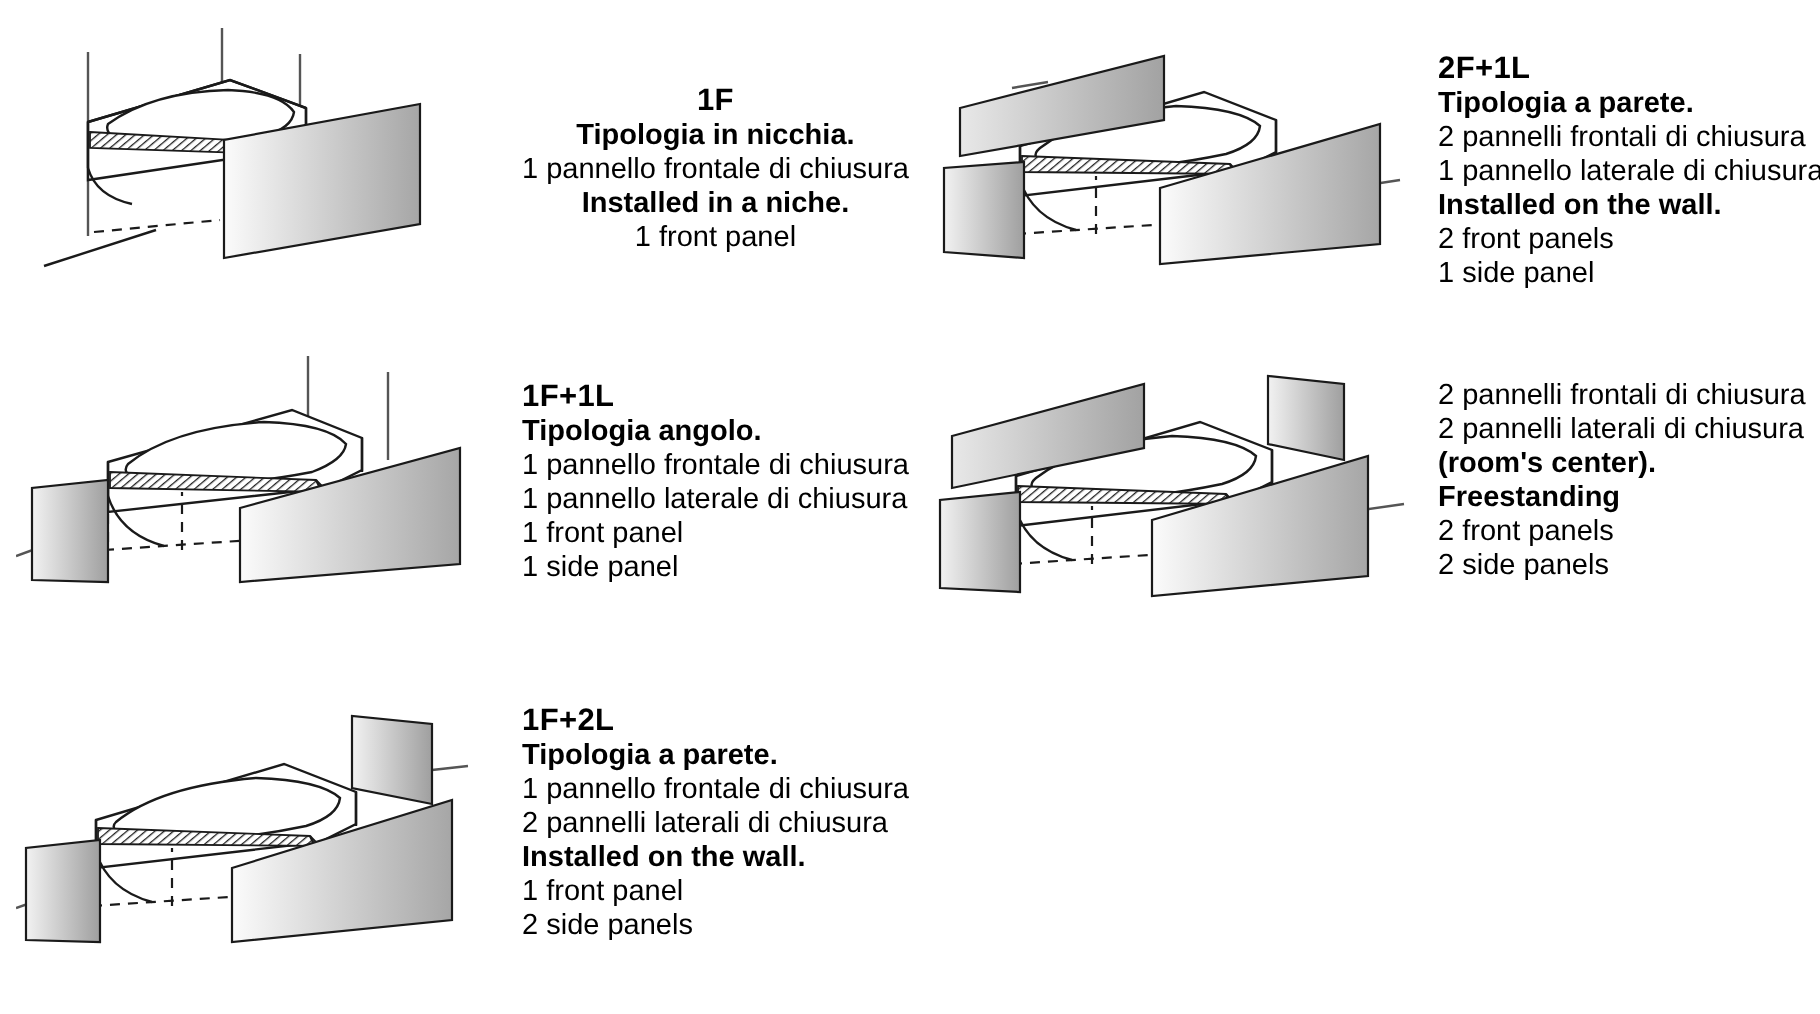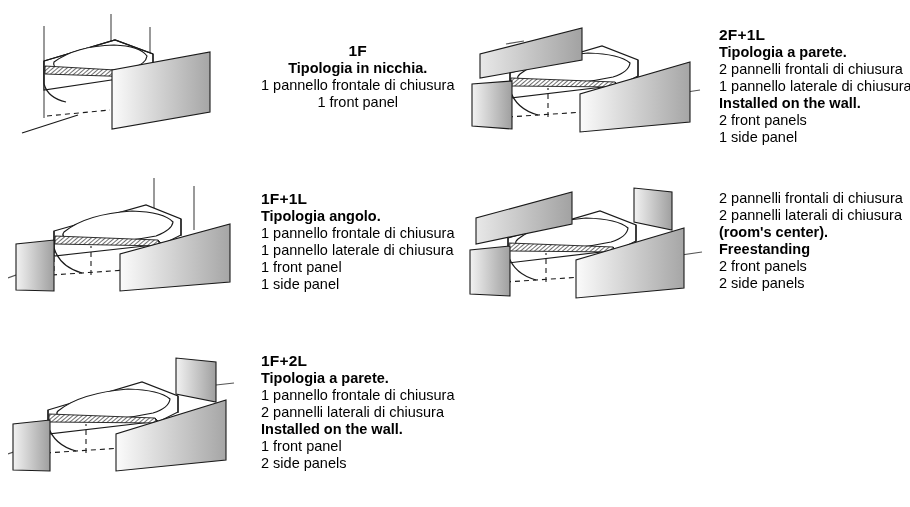"Installed in a niche." div.bold { html: none -> <div>Installed in a niche.</div> }
